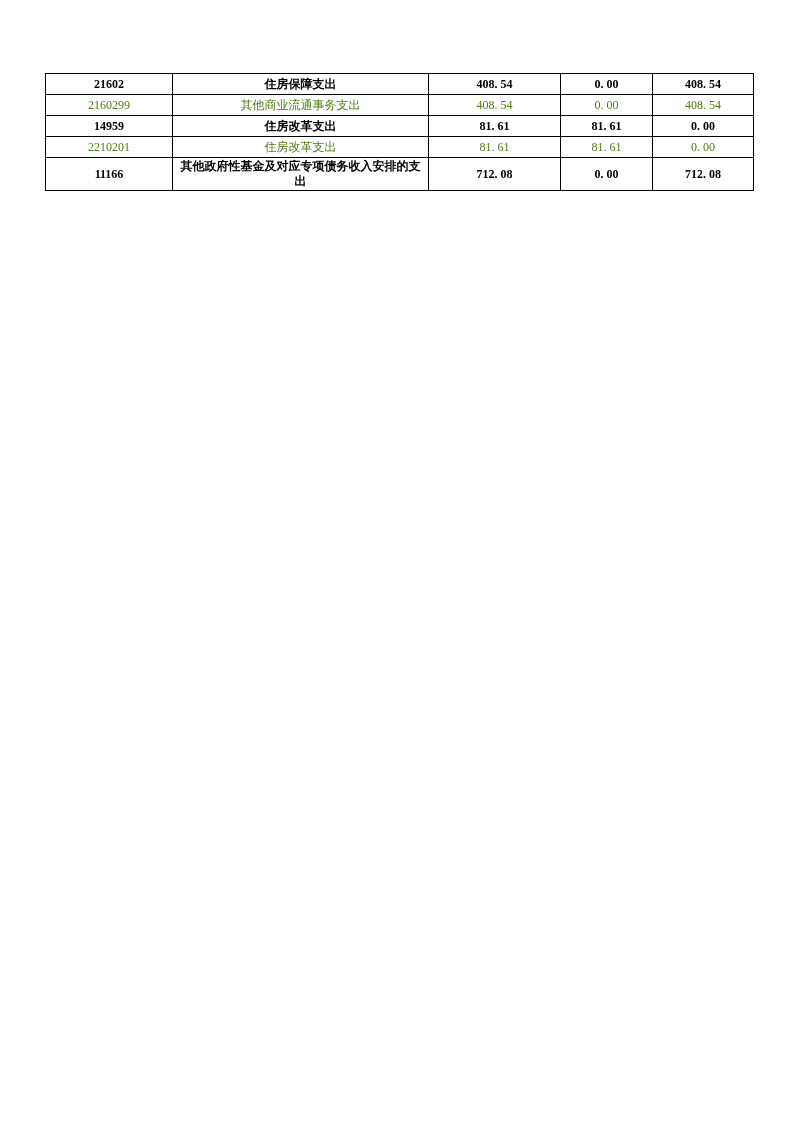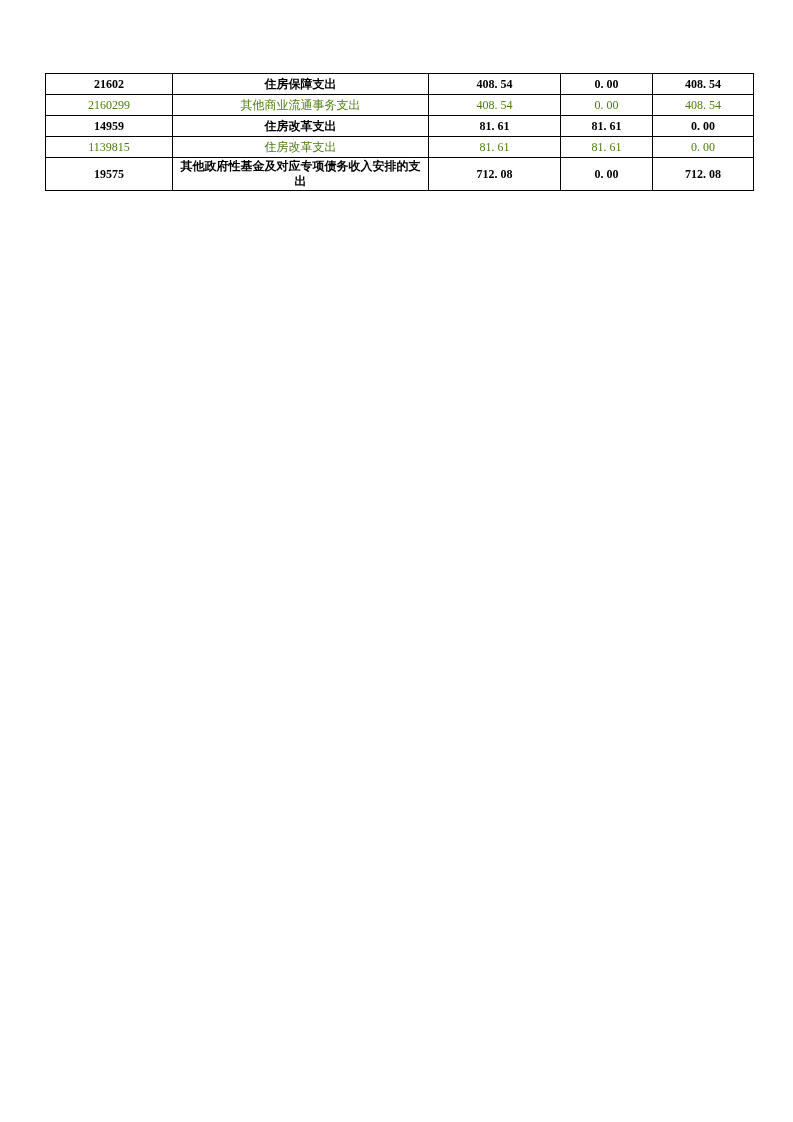"1139815" td { text: 1139815 -> 2210201 }
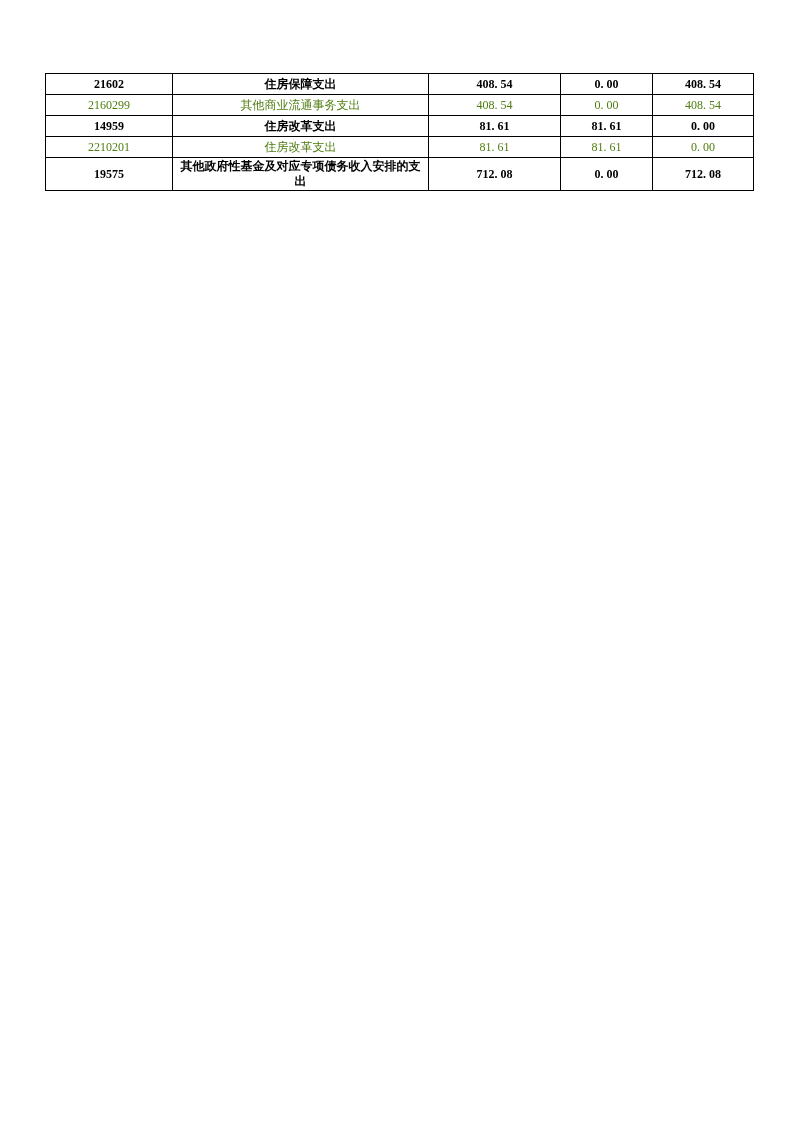"19575" td { text: 19575 -> 11166 }
